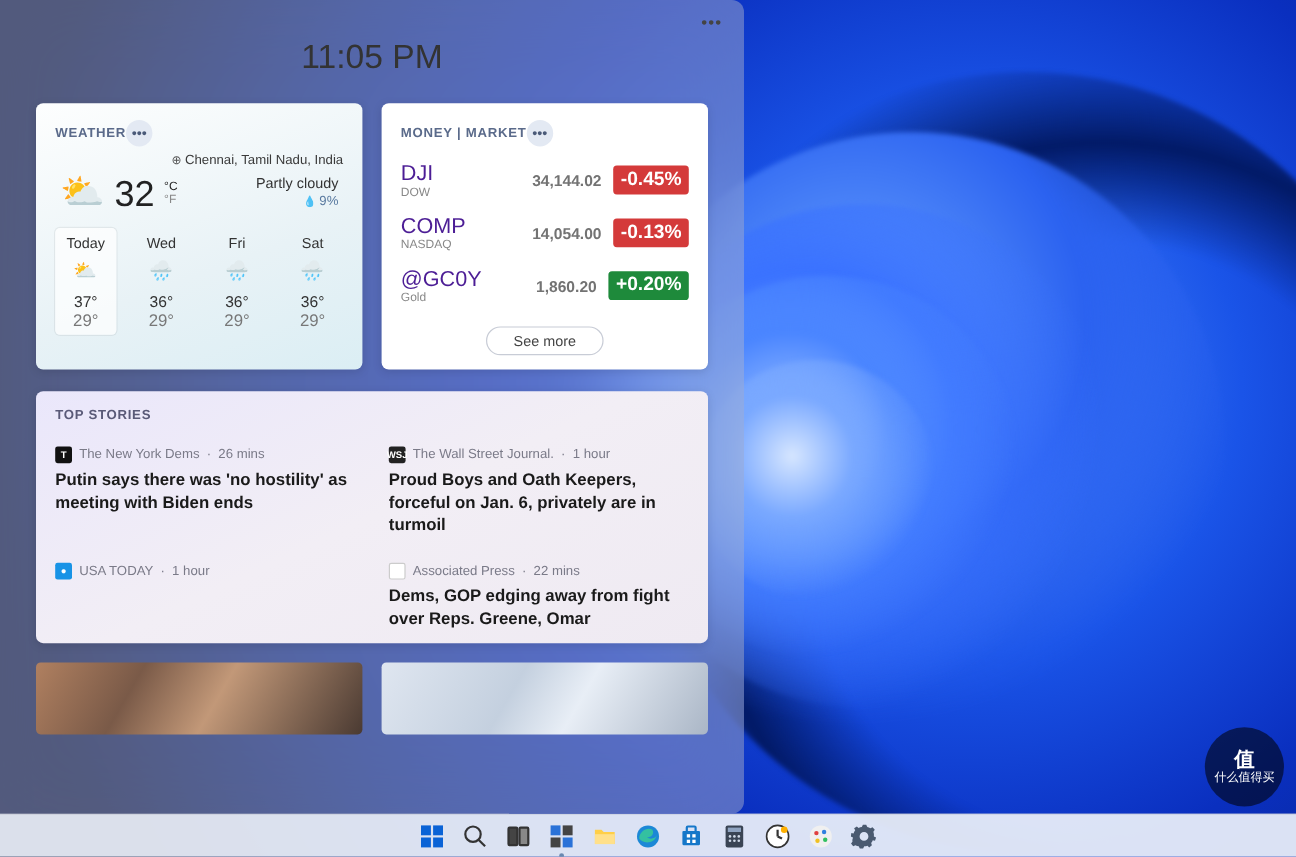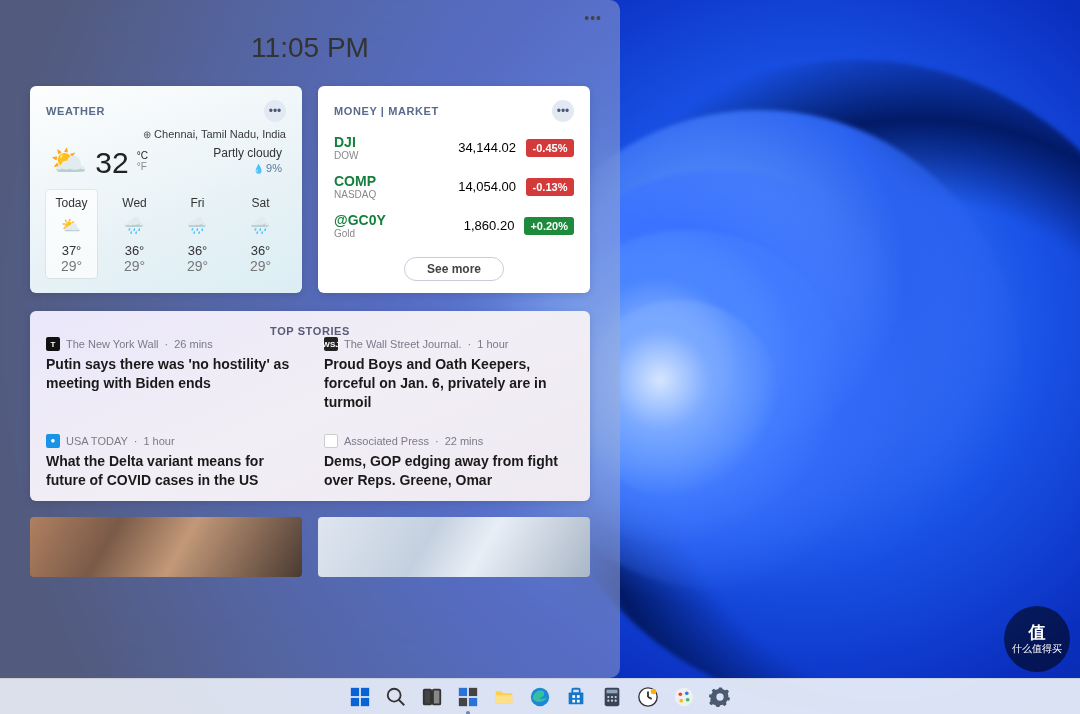"WEATHER" .card-head { justify-content: space-between -> flex-start }
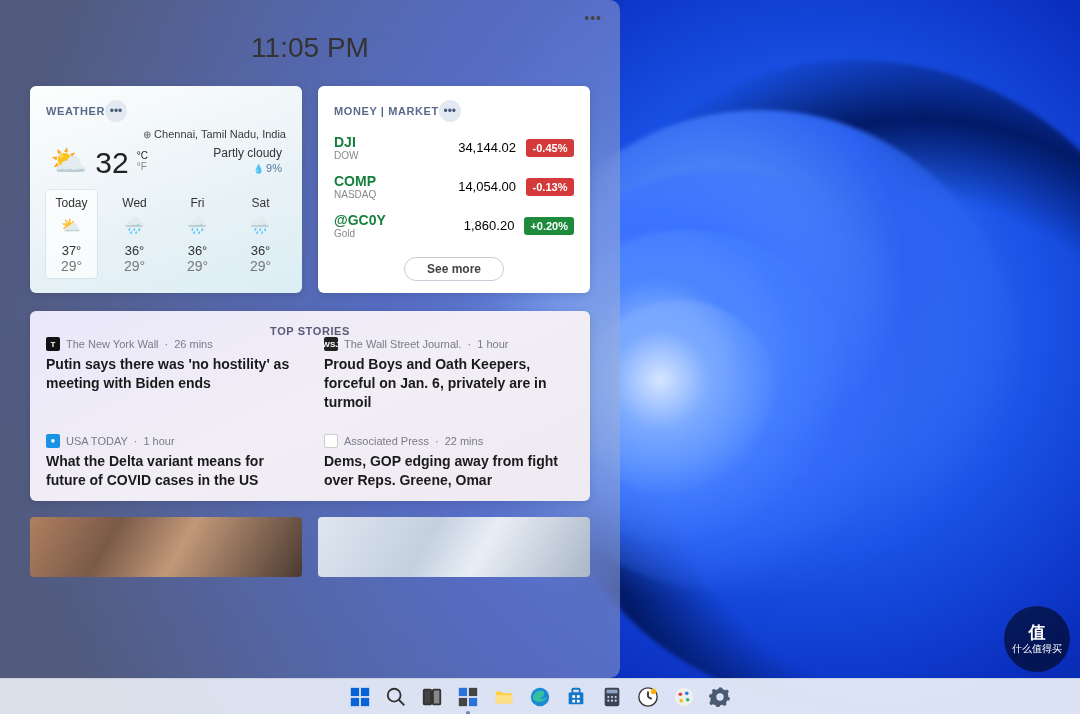"DJI" .mlab .sym { color: #15803d -> #4c1d95; font-size: 14px -> 18px; font-weight: 700 -> 400 }
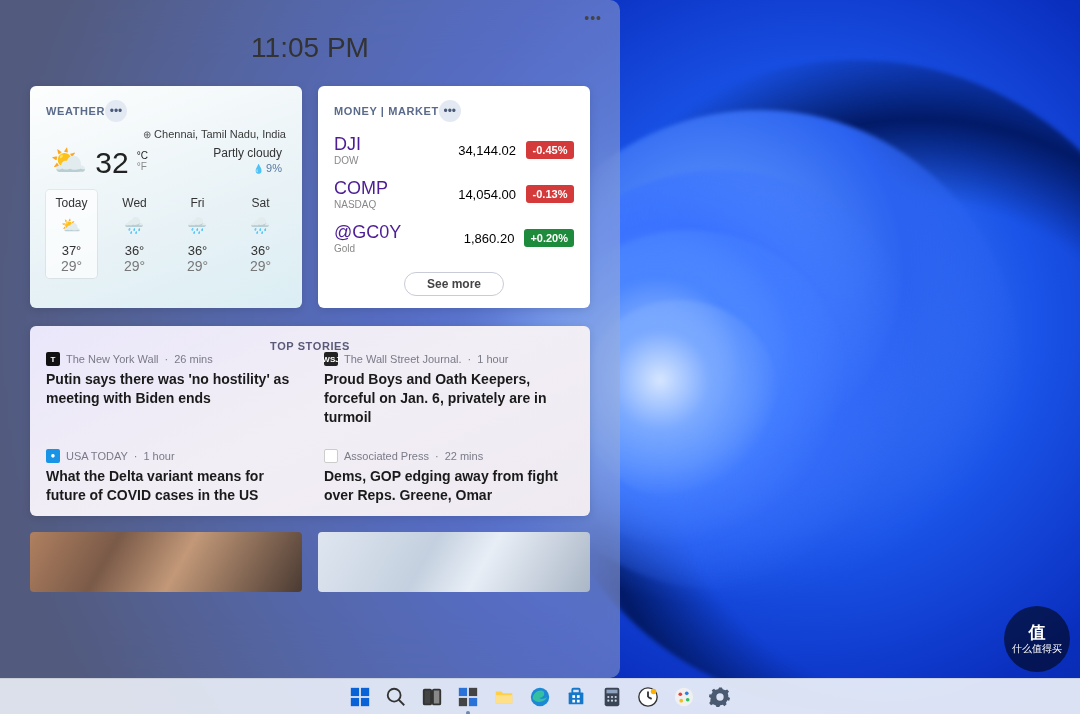"34,144.02" .mval { color: #000000 -> #737373; font-weight: 400 -> 700 }
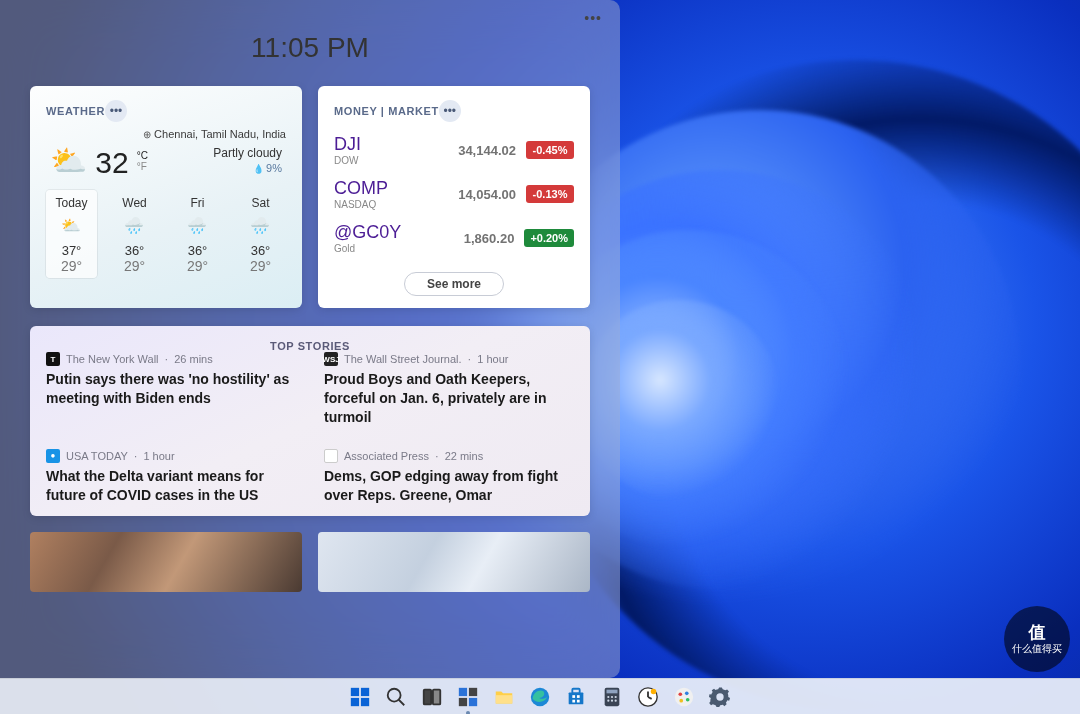"-0.45%" .mchg { font-size: 11px -> 16px }
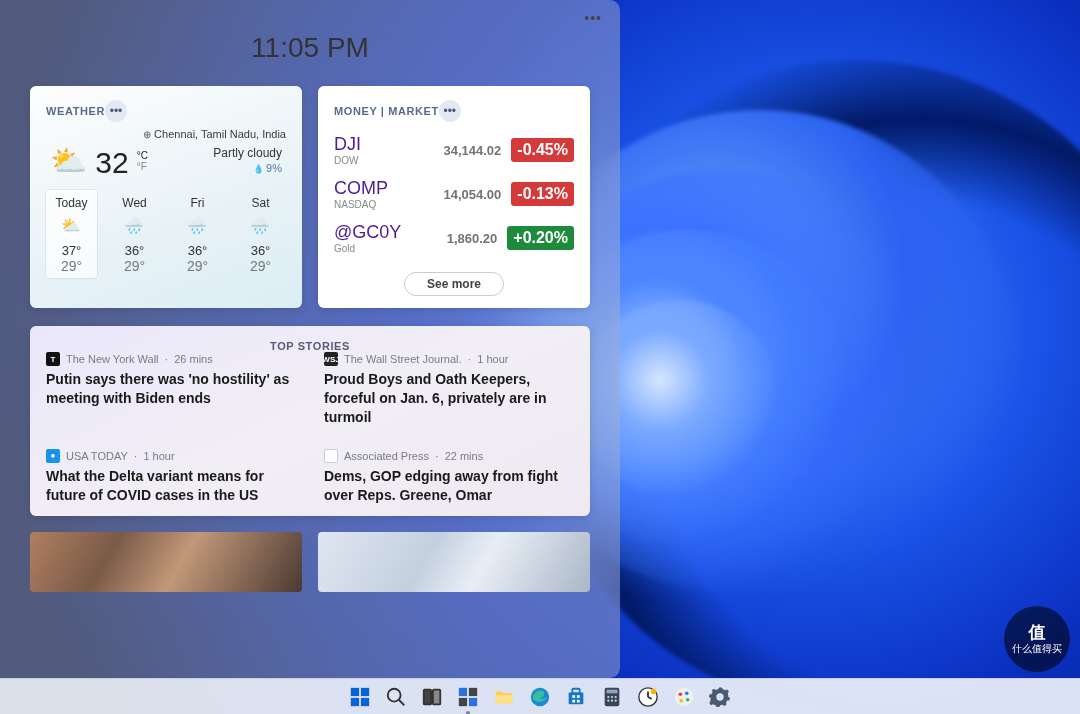"See more" .see-btn { font-weight: bold -> none }
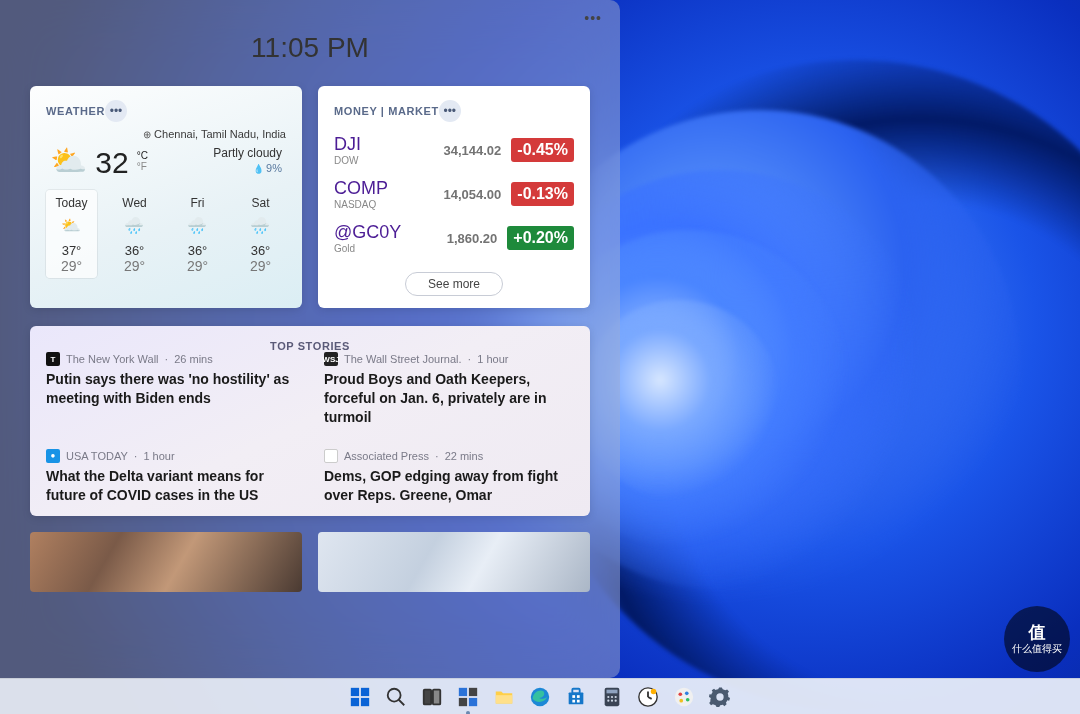"TOP STORIES" .stories .card-title { margin-bottom: 0 -> 20px; text-align: center -> none }
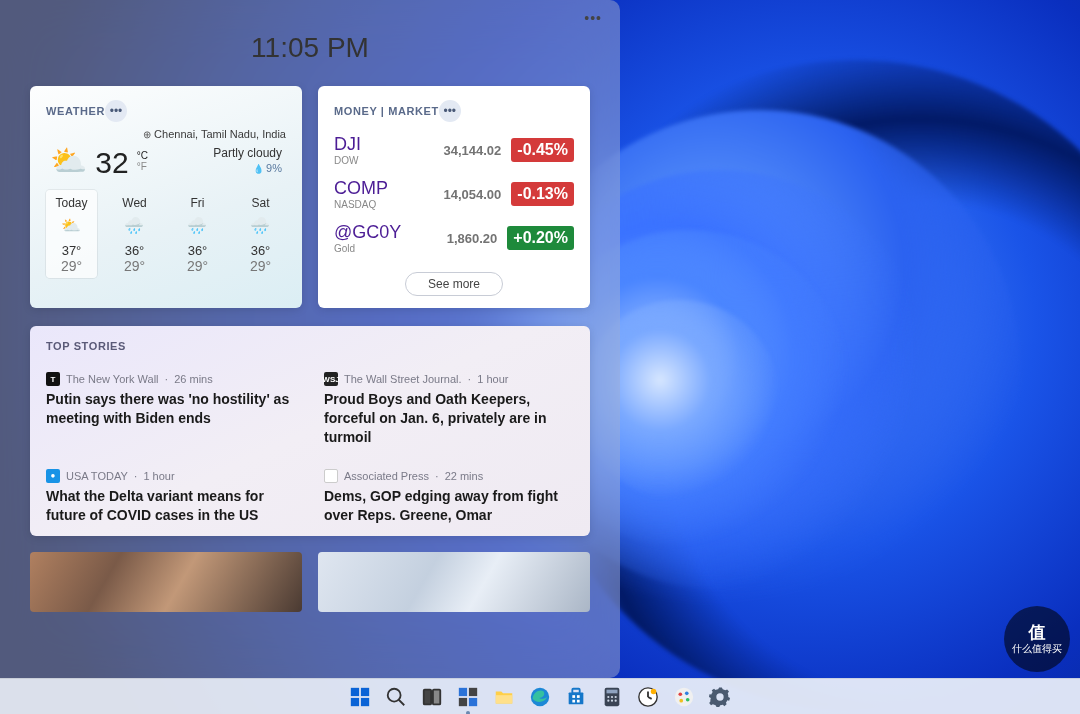"The New York Wall" span { text: Wall -> Dems }
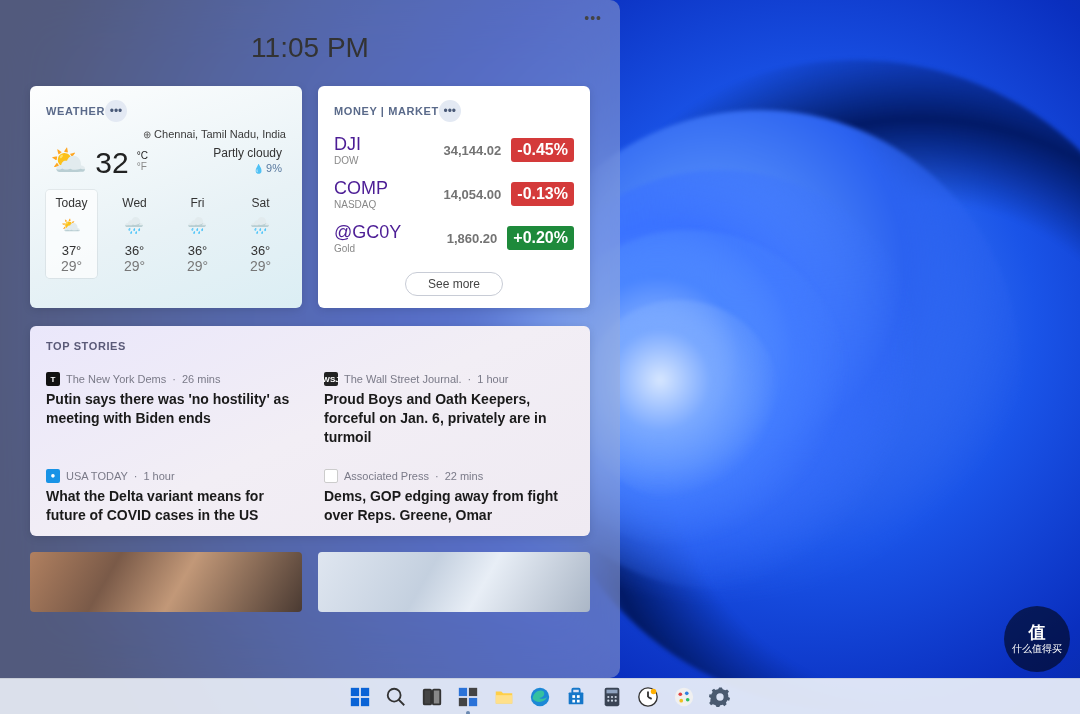"What the Delta variant means" div.hd { html: <div>What the Delta variant means for future of COVID cases in the US</div> -> none }
